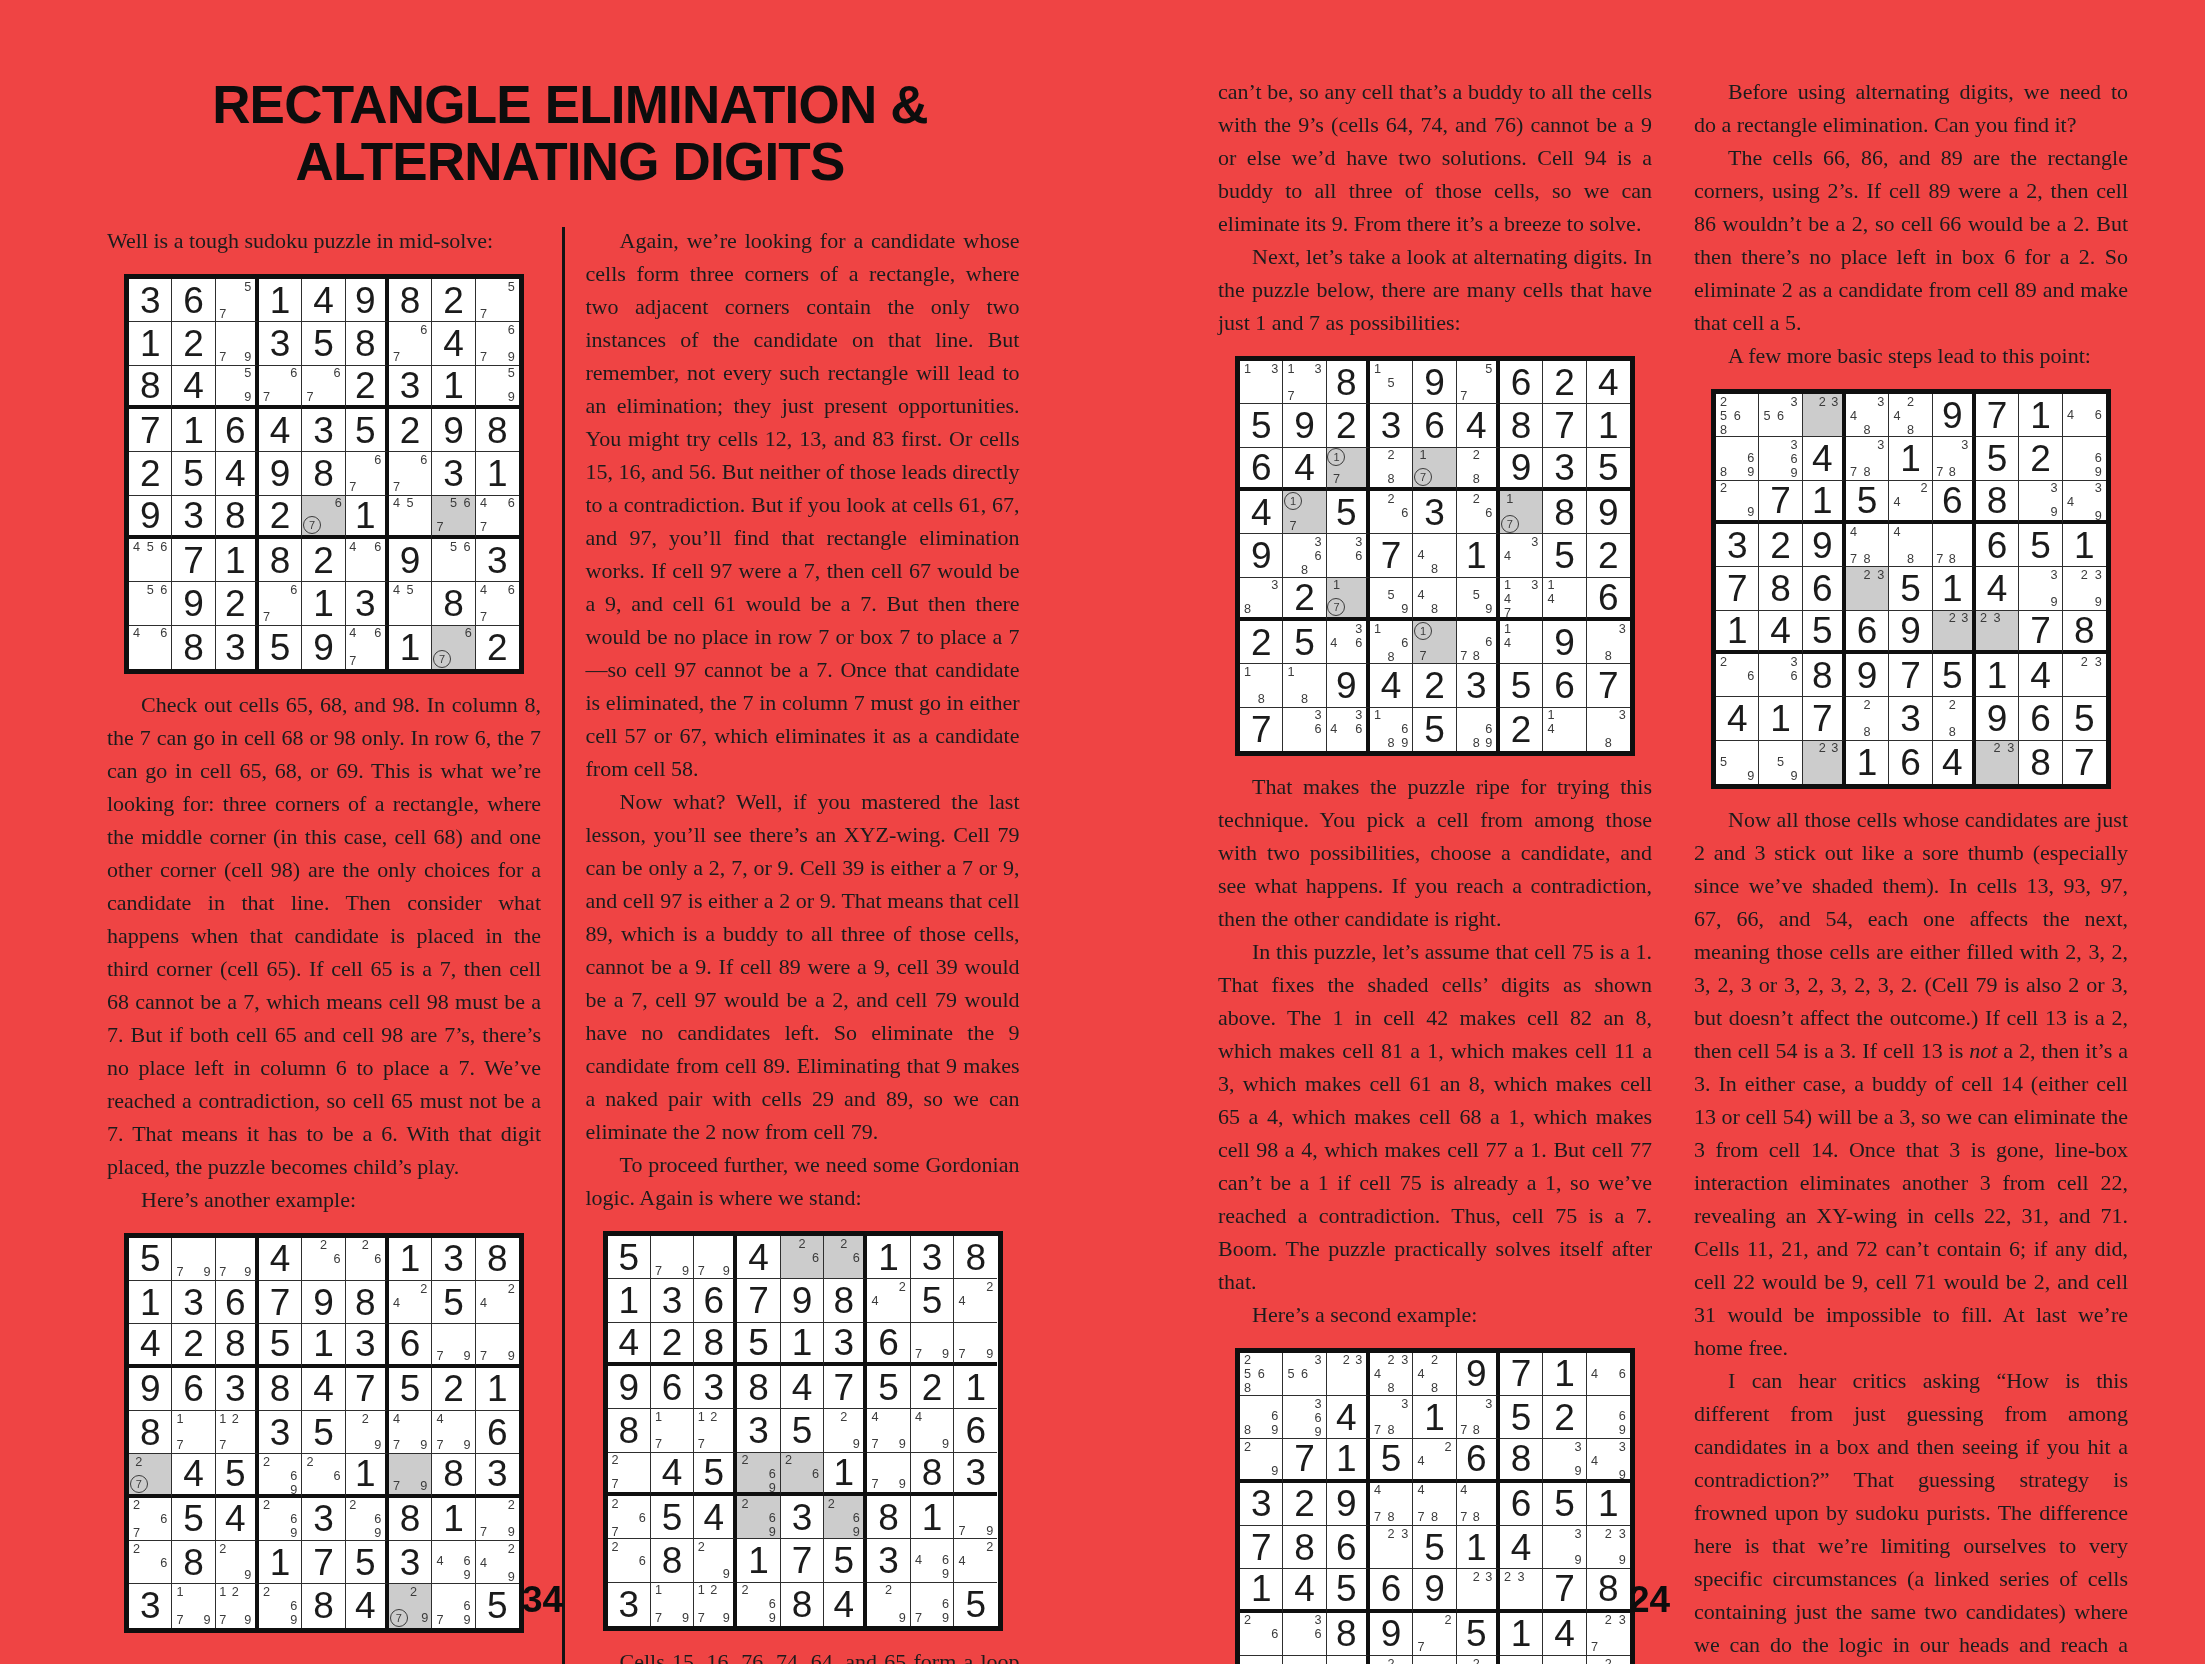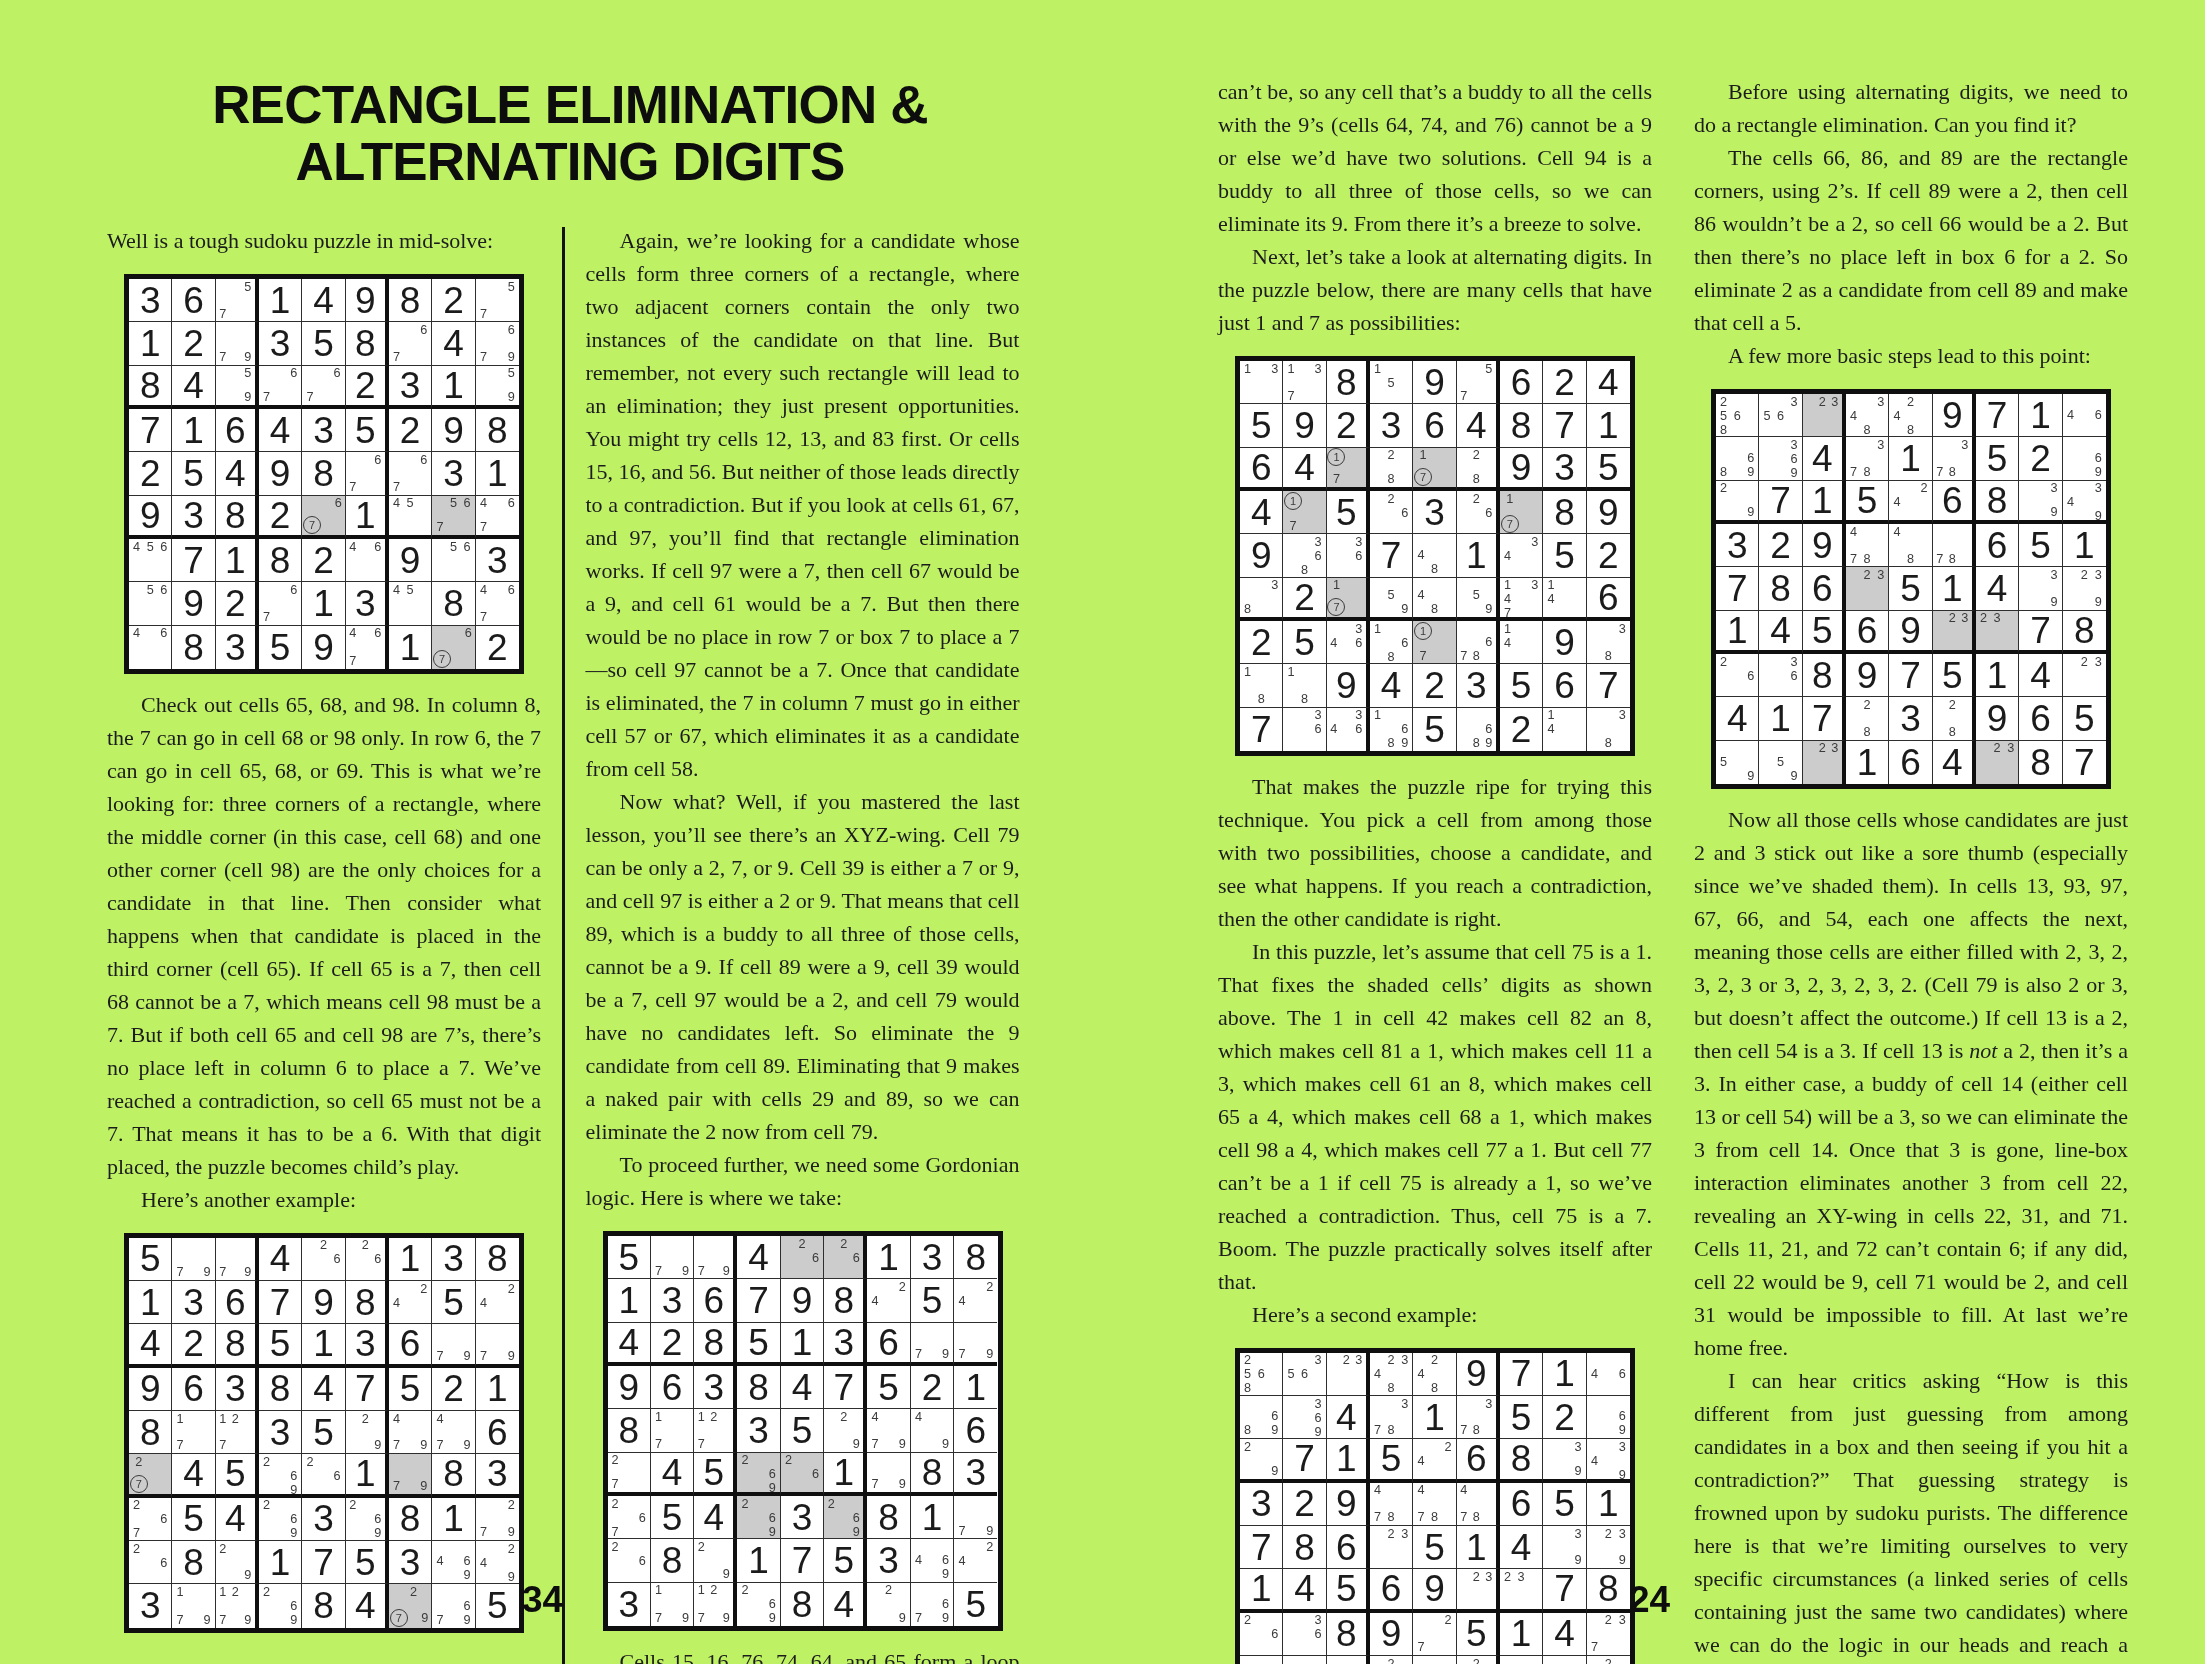"RECTANGLE ELIMINATION &" .spread { background: #bef264 -> #ef4444 }
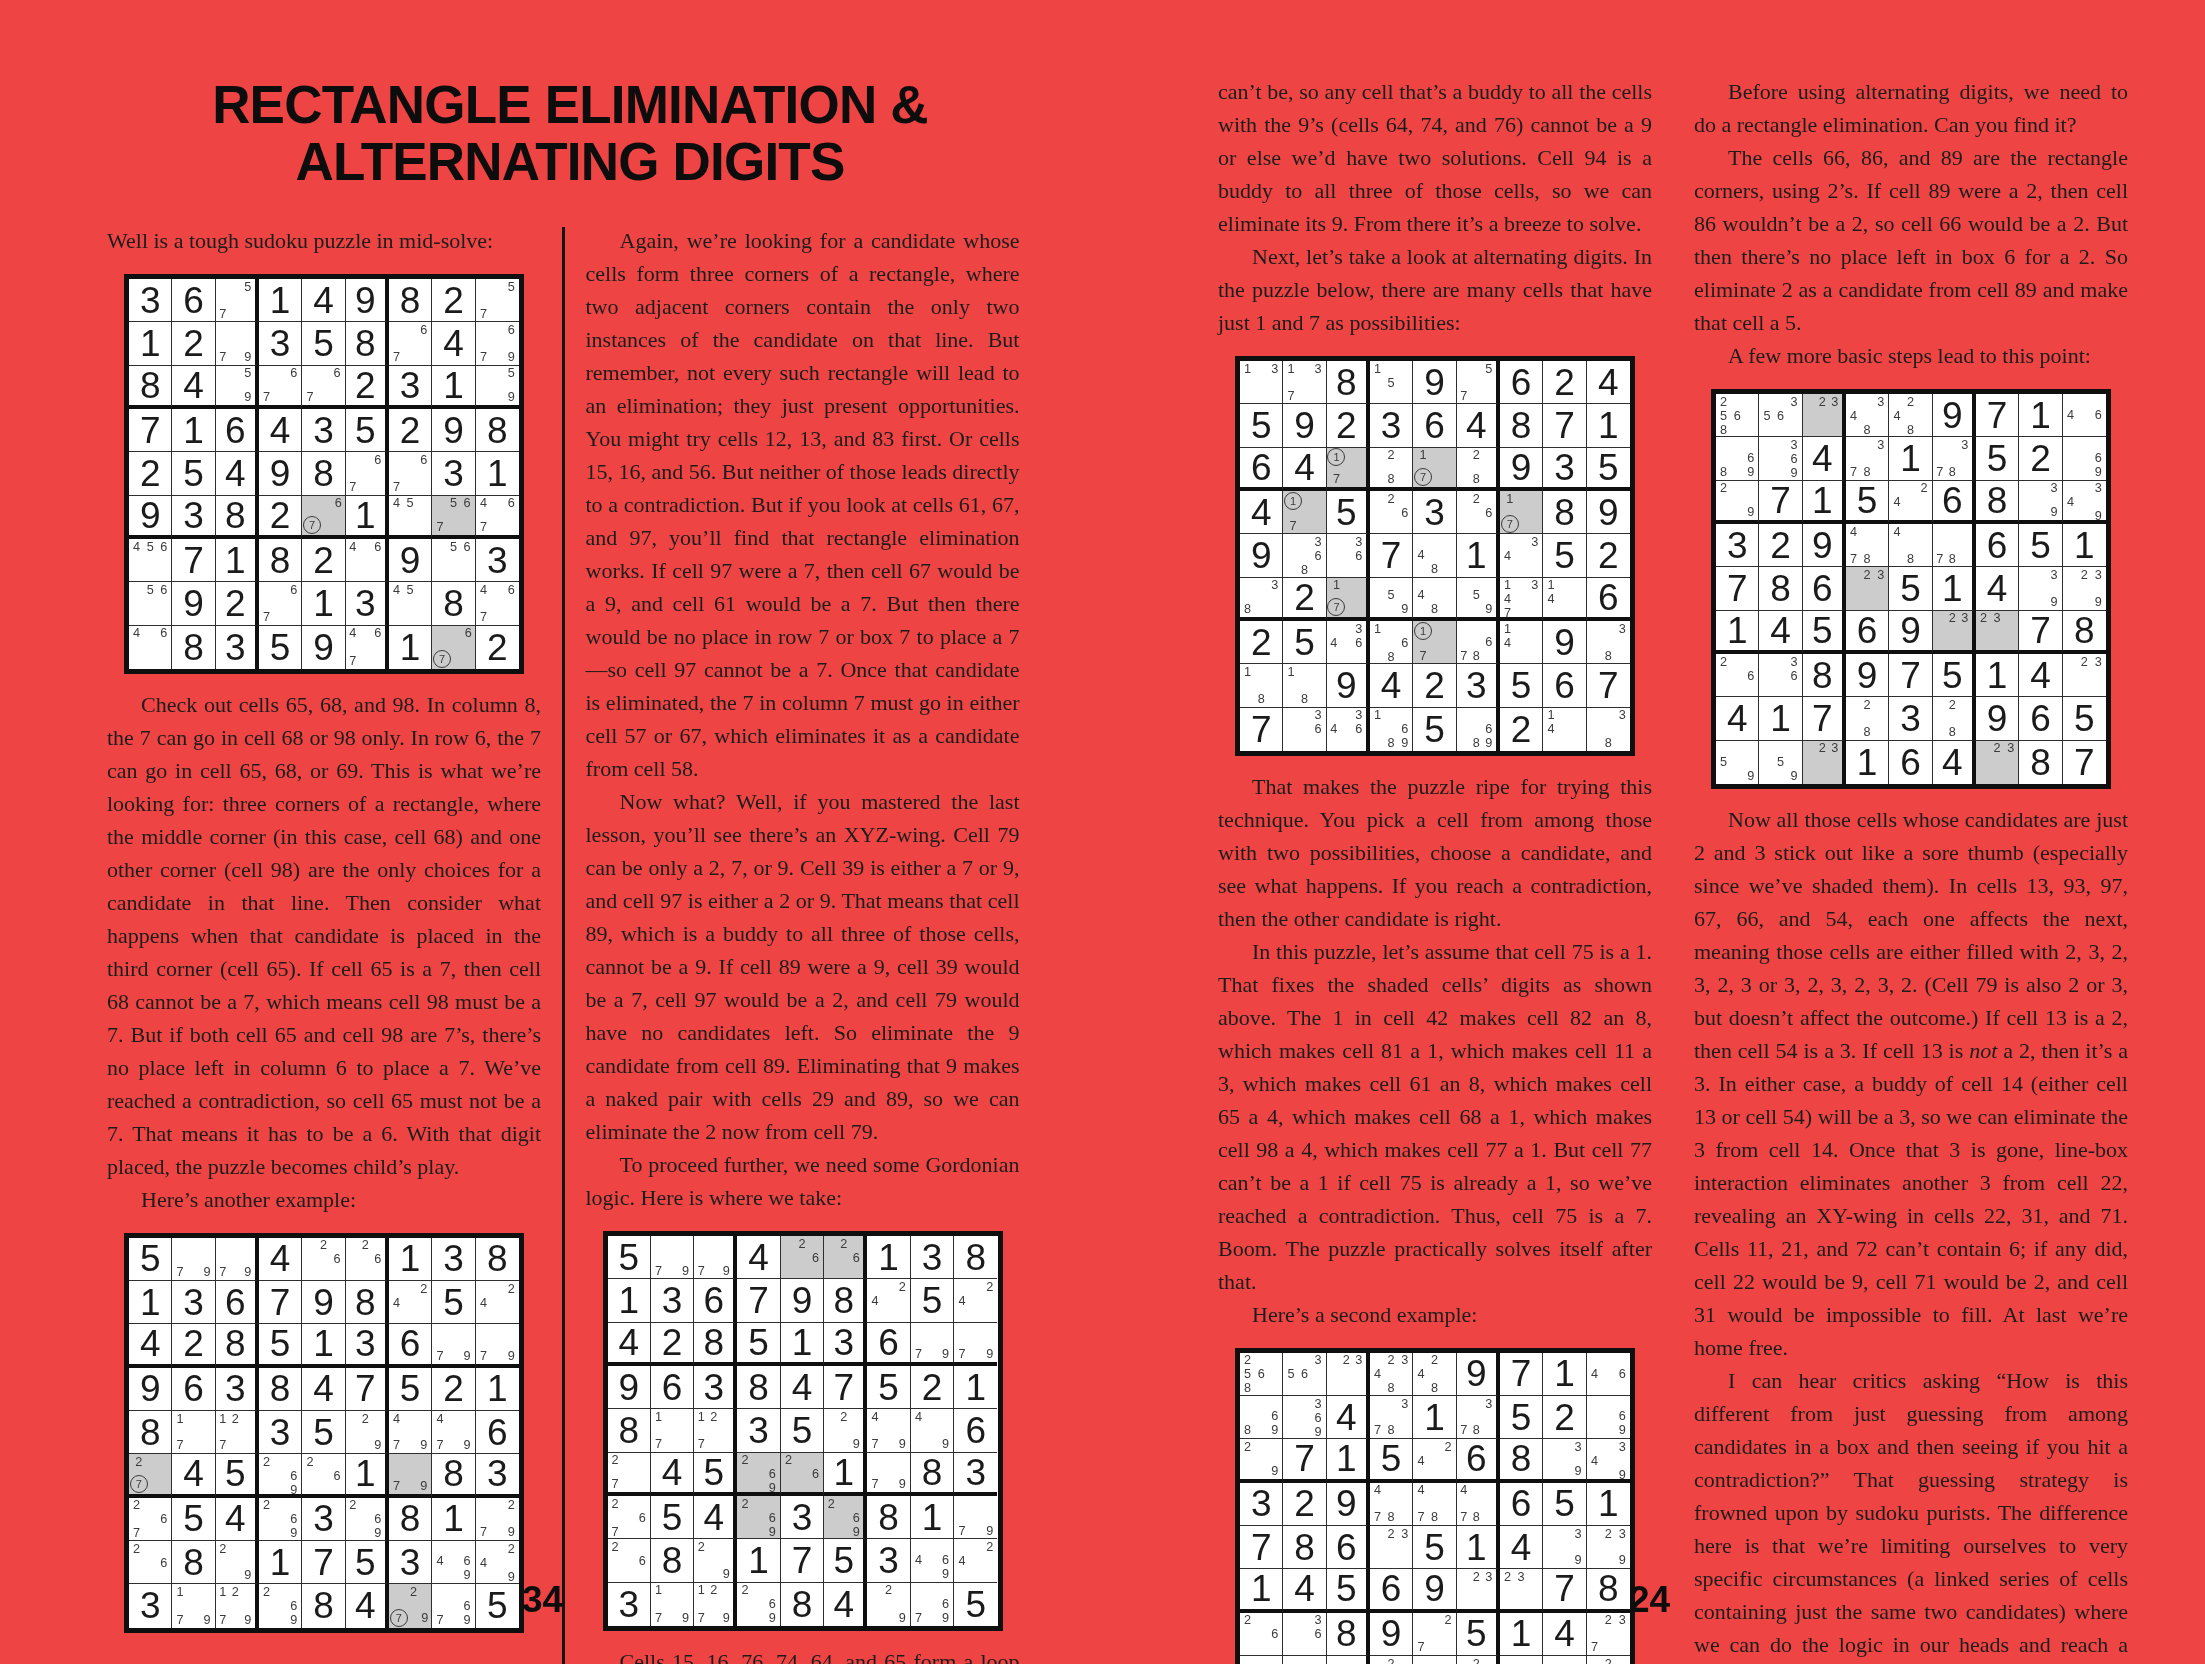"To proceed further, we need" p.ind { text: Here is where we take -> Again is where we stand }
